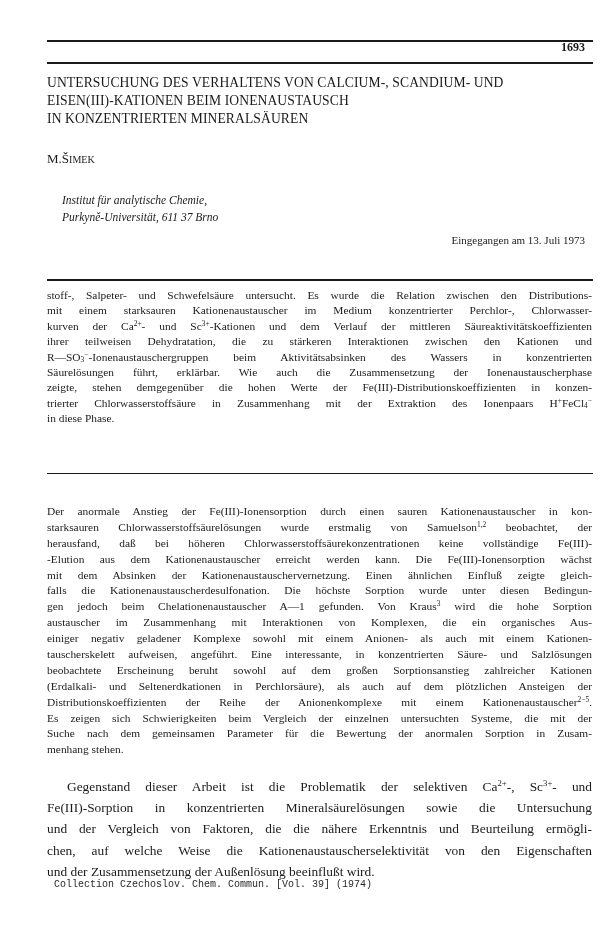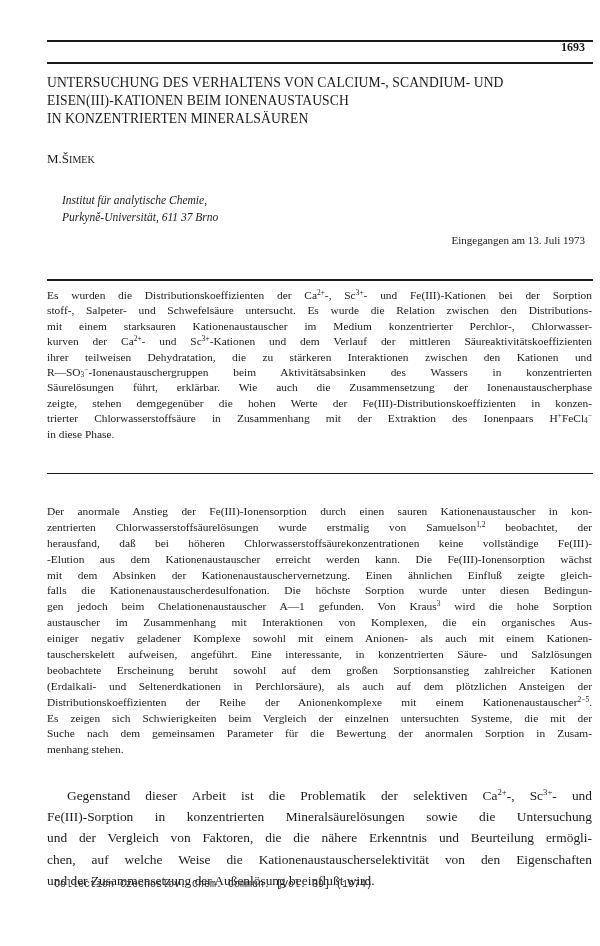"Es wurden die Distributionskoeffizienten" div.line { html: <div><span>Es wurden die Distributionskoeffizienten der Ca</span><sup>2+</sup><span>-, Sc</span><sup>3+</sup><span>- und Fe(III)-Kationen bei der Sorption</span></div> -> none }
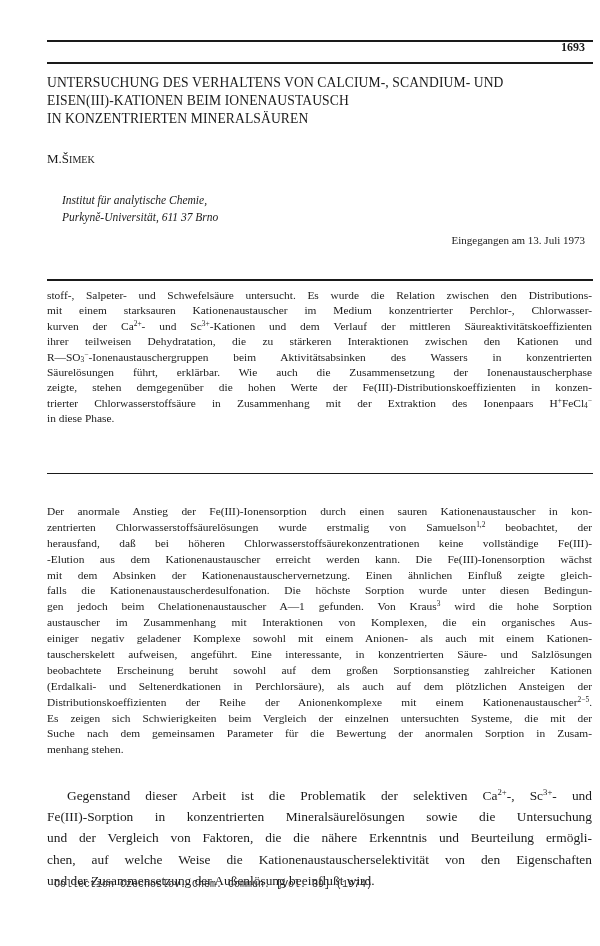"zentrierten" span { text: zentrierten -> starksauren }
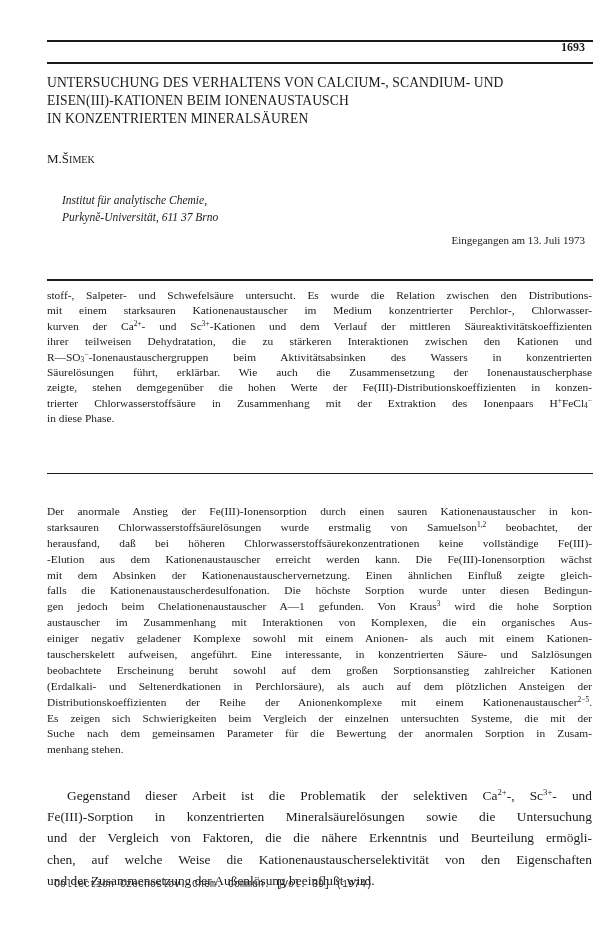"Gegenstand dieser Arbeit ist die" #aim { margin-top: 9px -> none }
